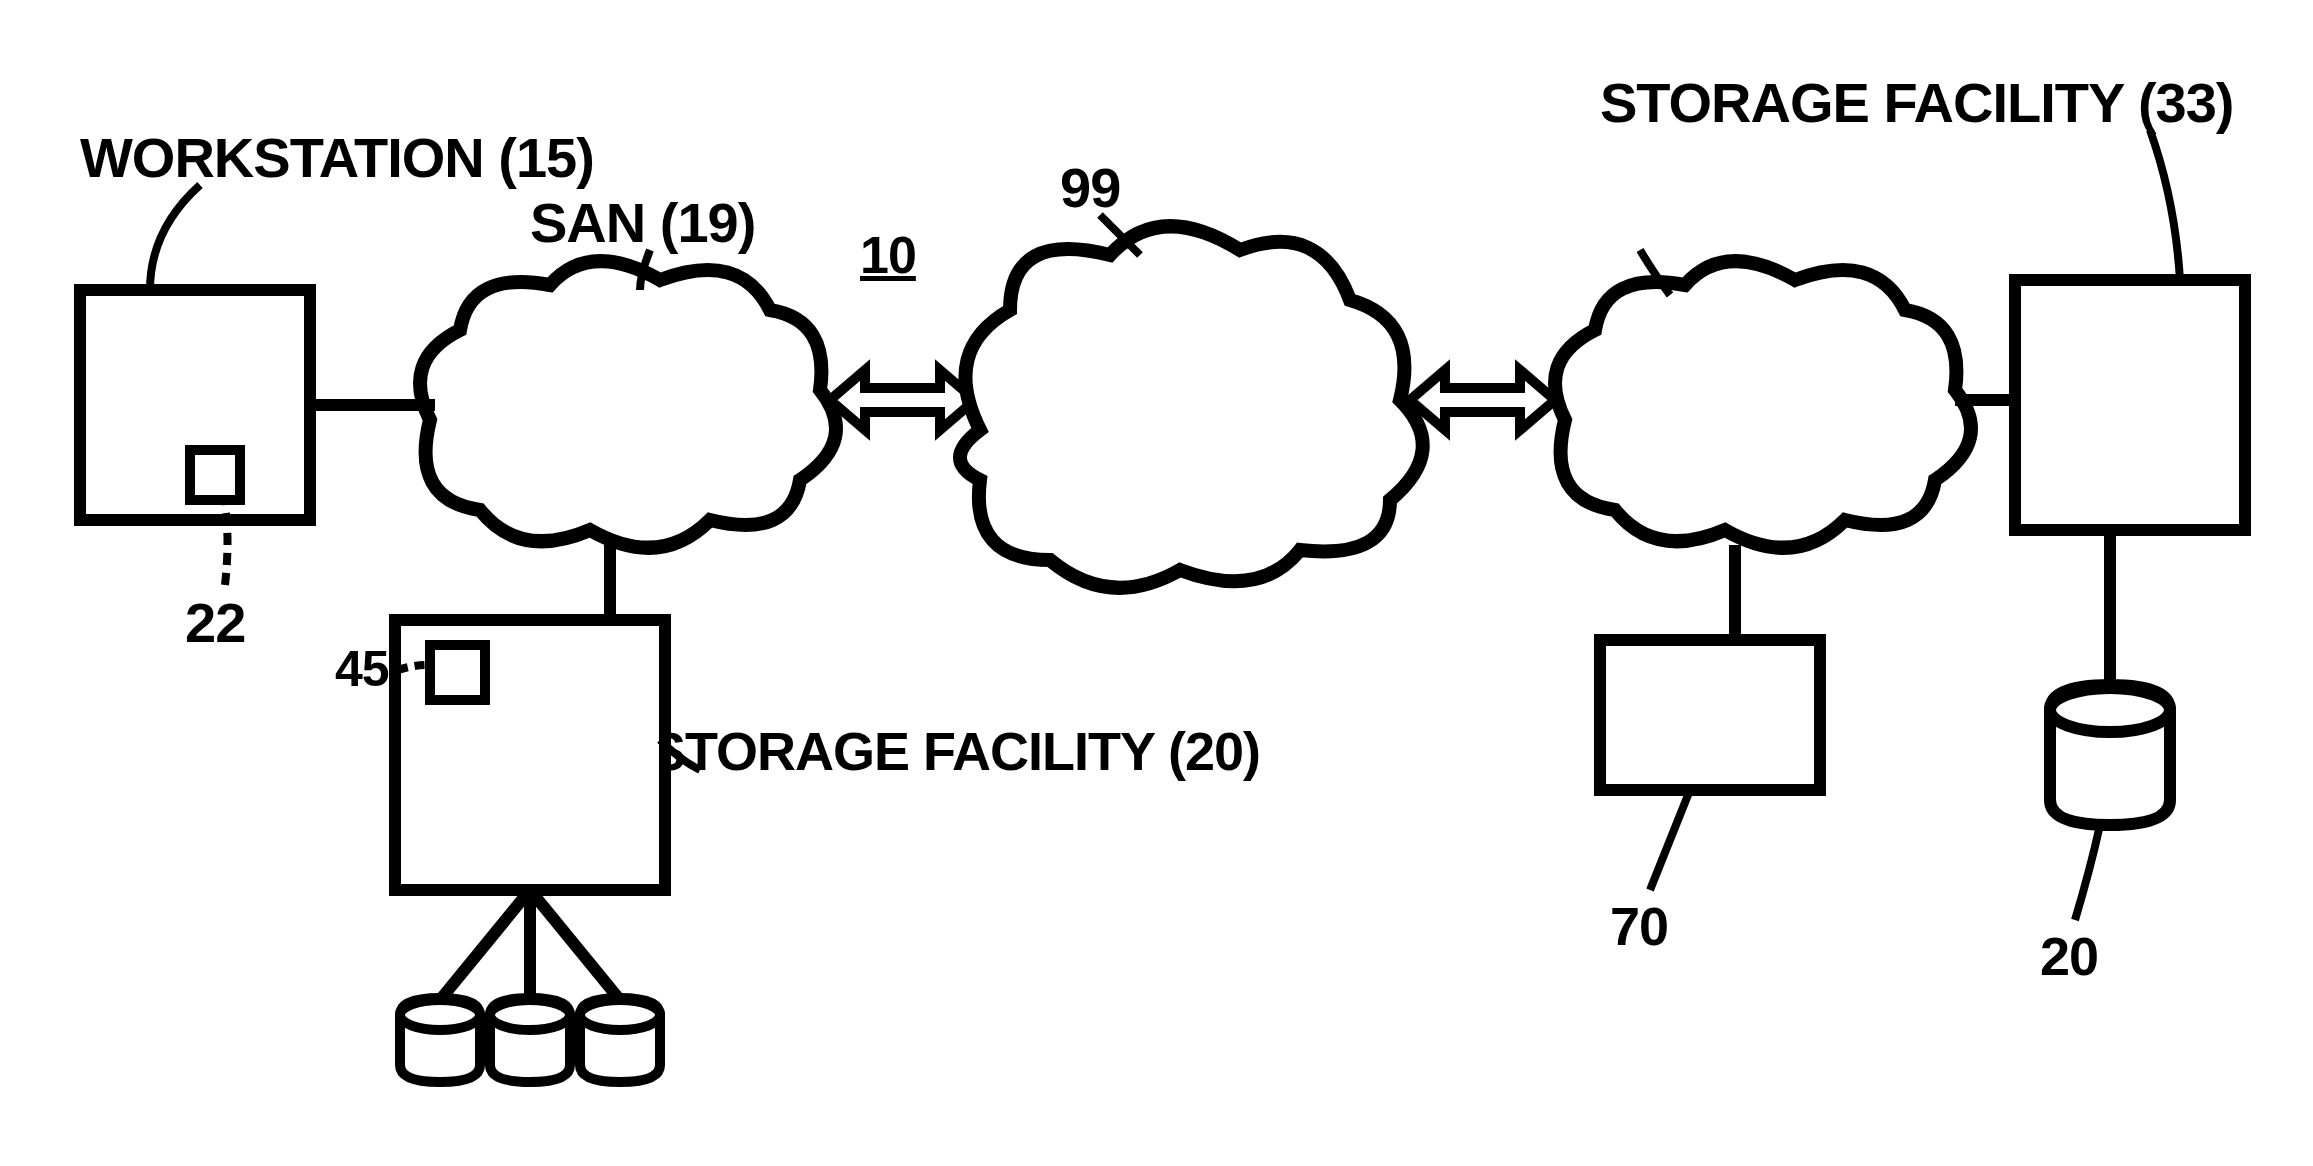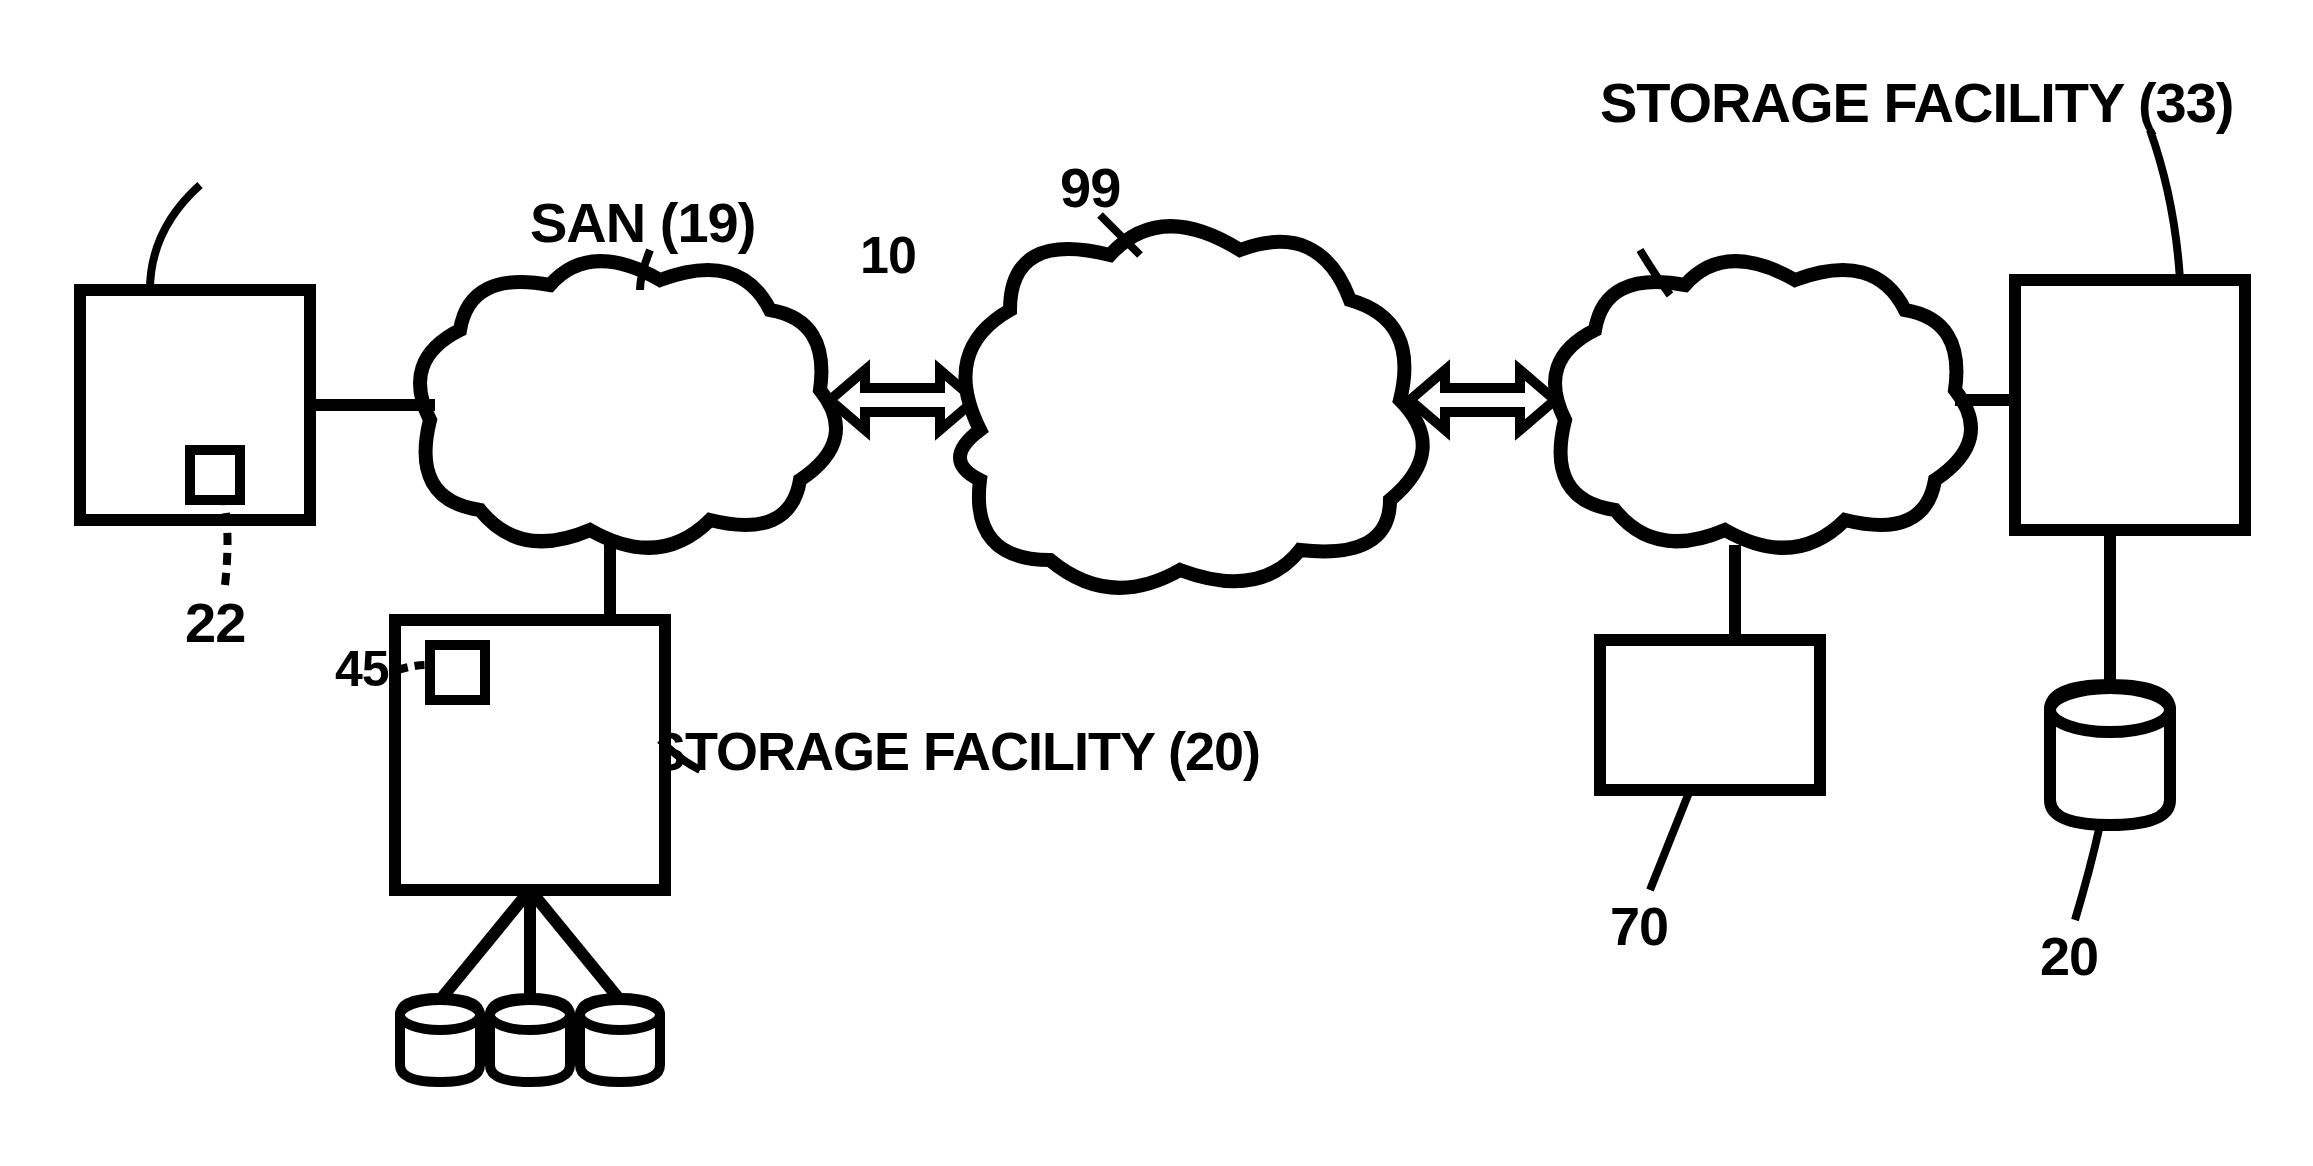"WORKSTATION (15)" div.label { html: none -> <div>WORKSTATION (15)</div> }
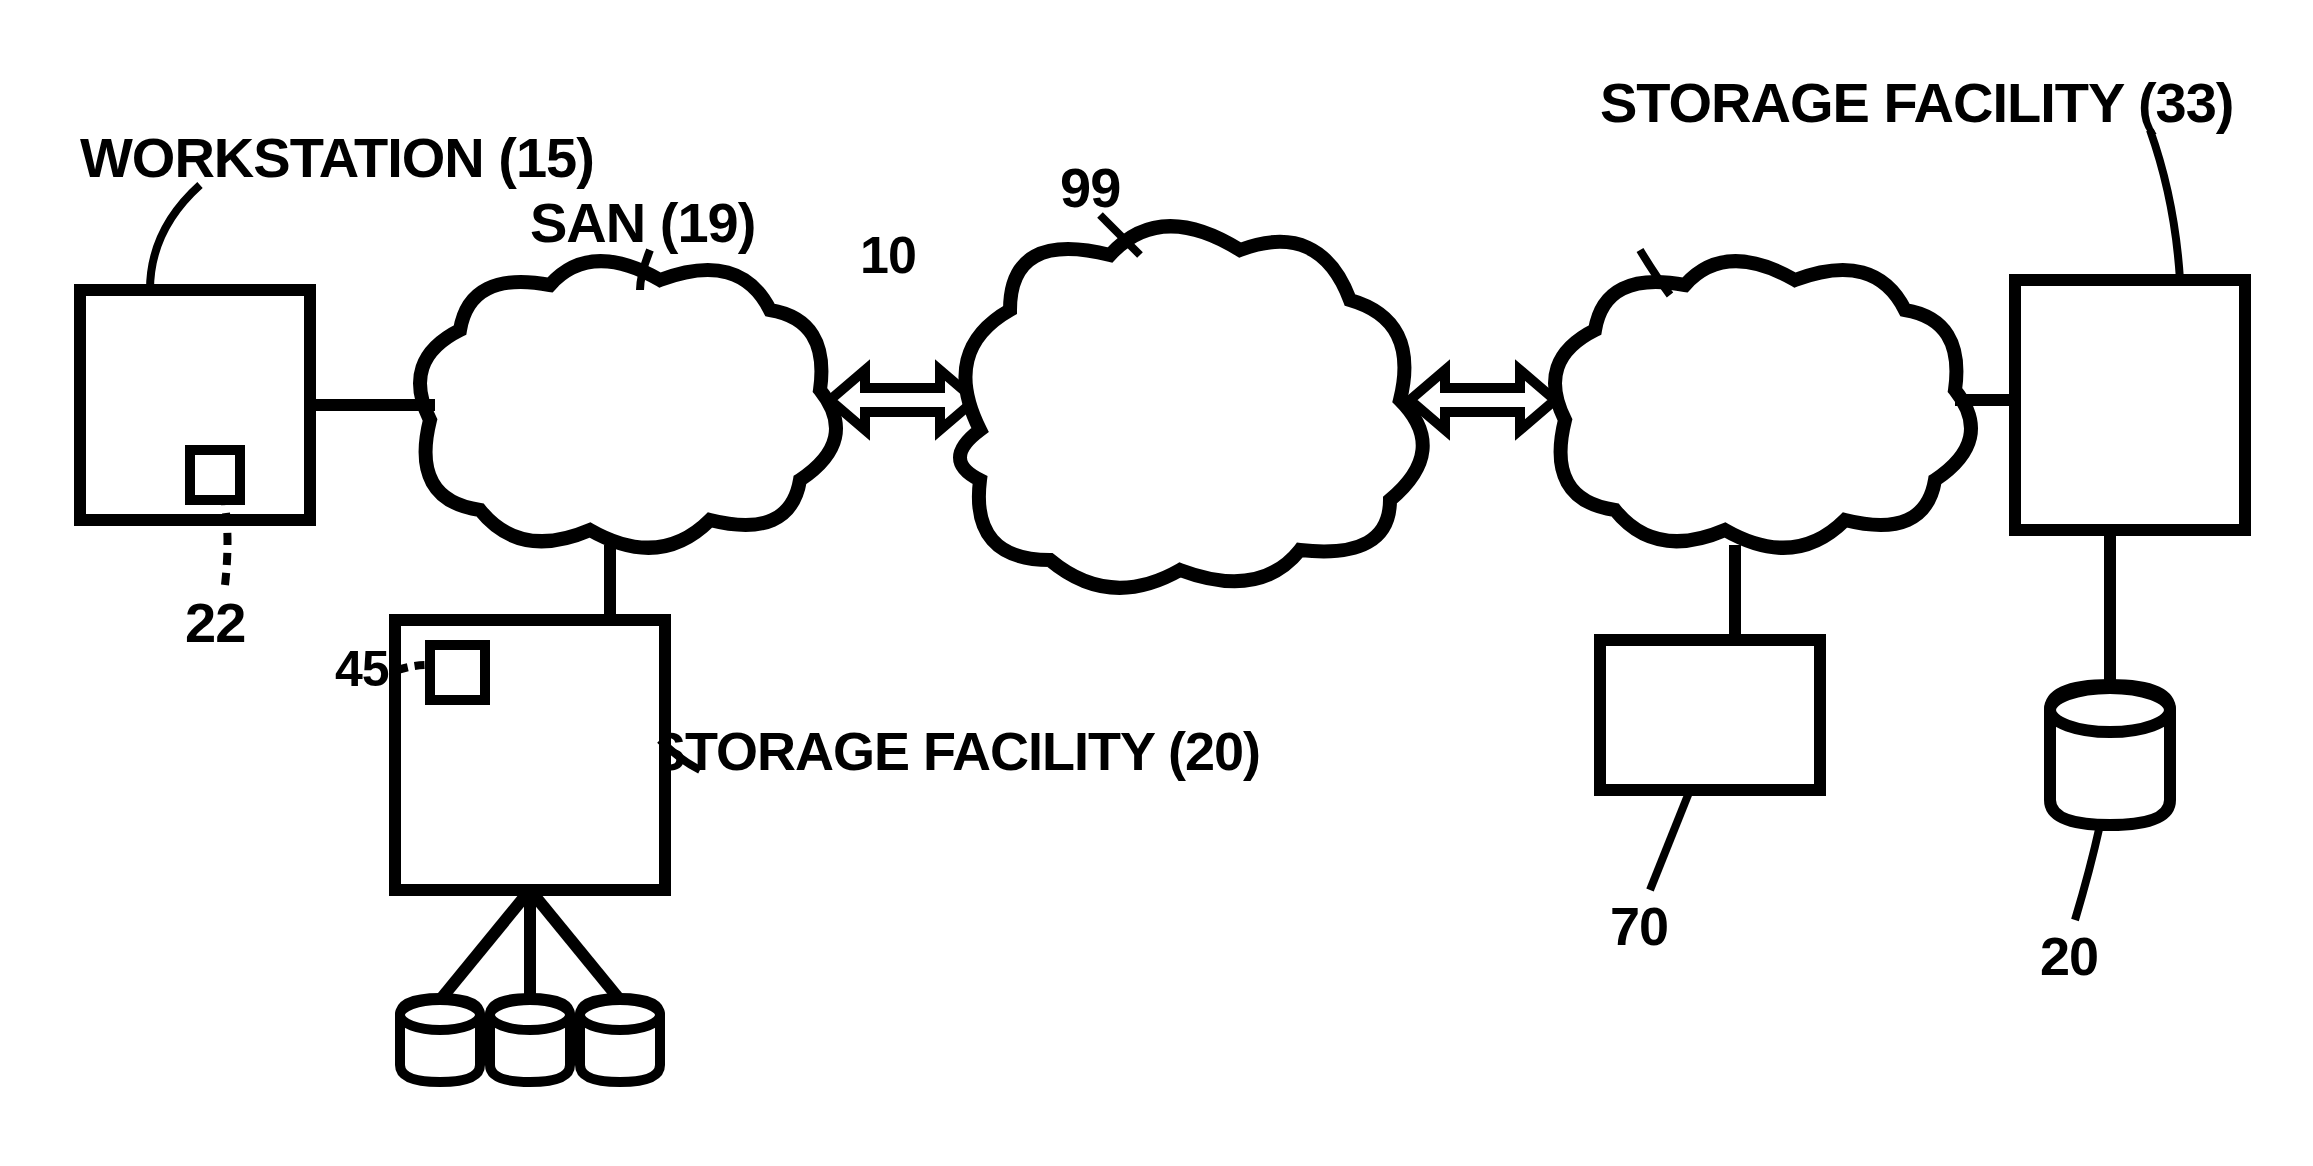"10" .underline { text-decoration: none -> underline }
